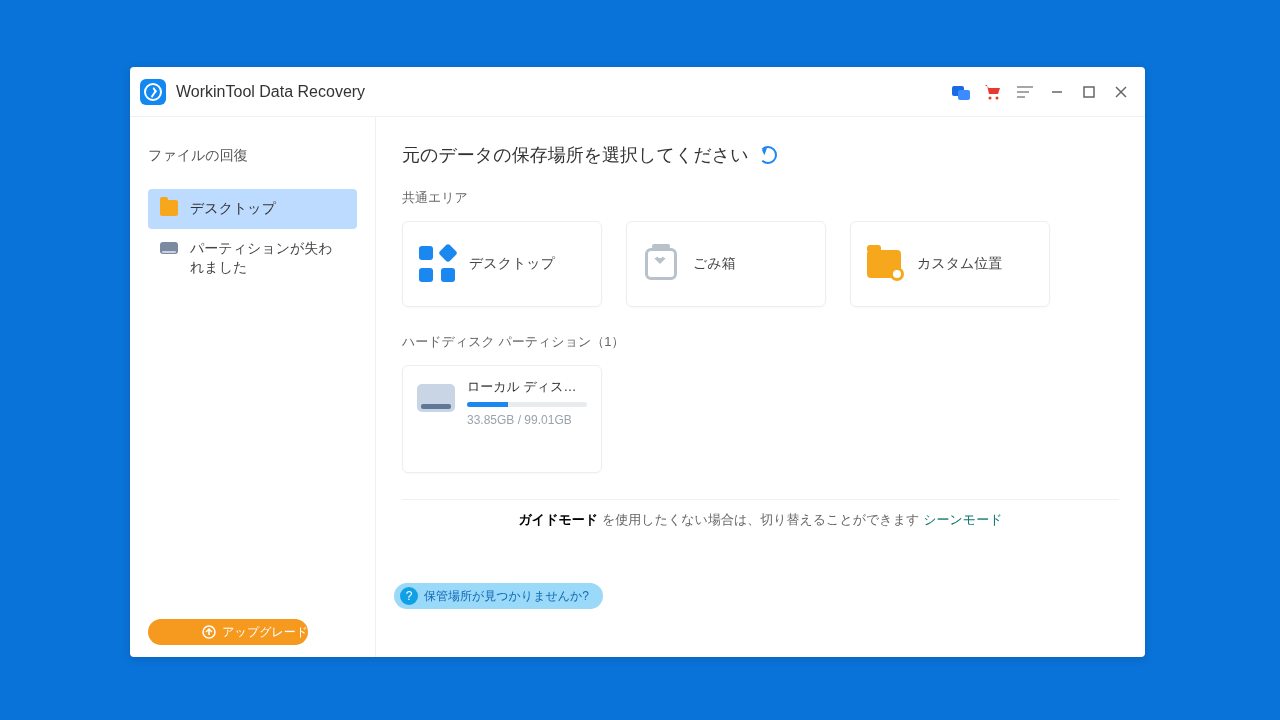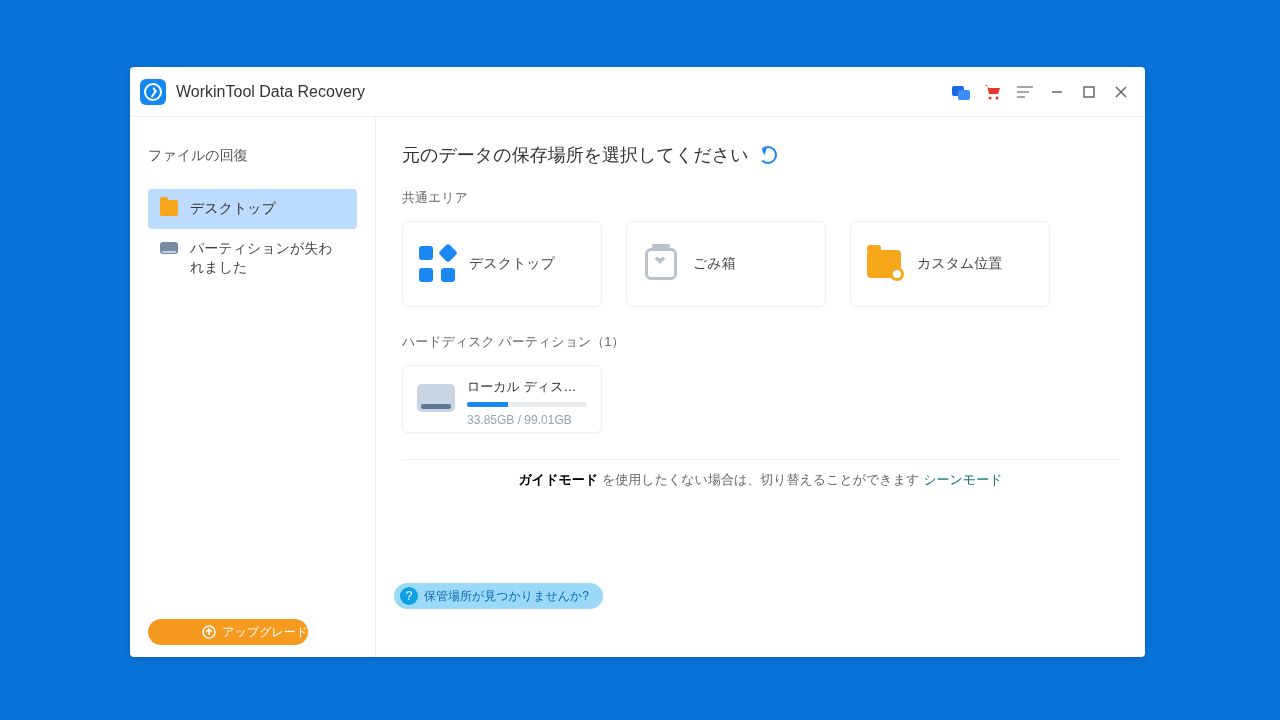"ローカル ディスク..." .disk-card { height: 68px -> 108px }
